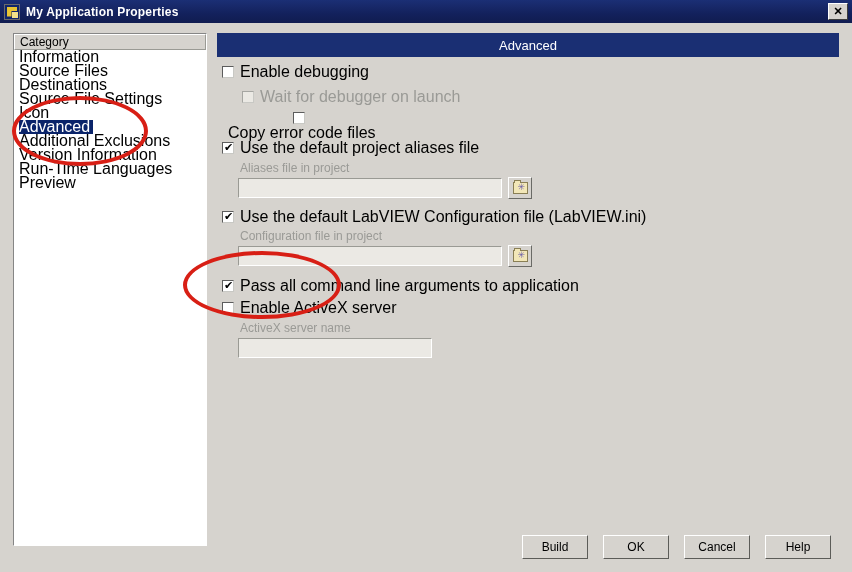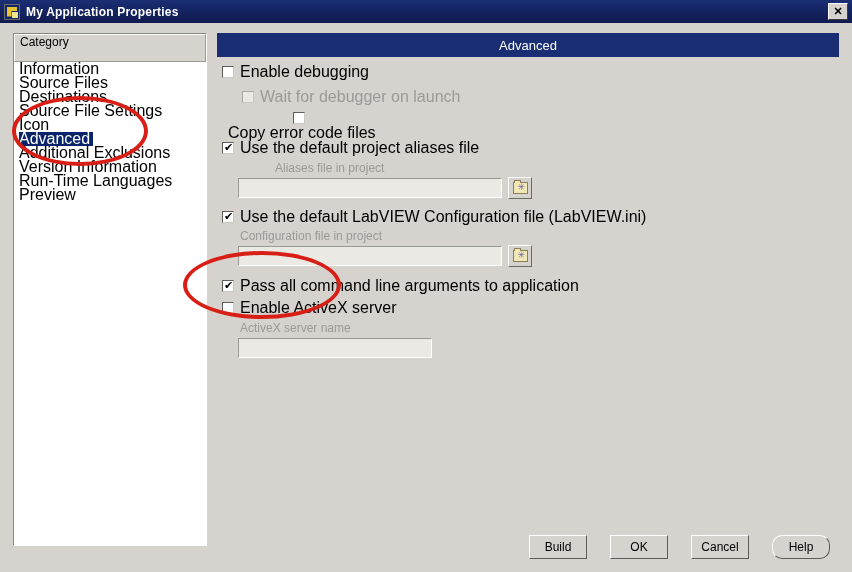"Category" #category-header { height: 28px -> 16px }
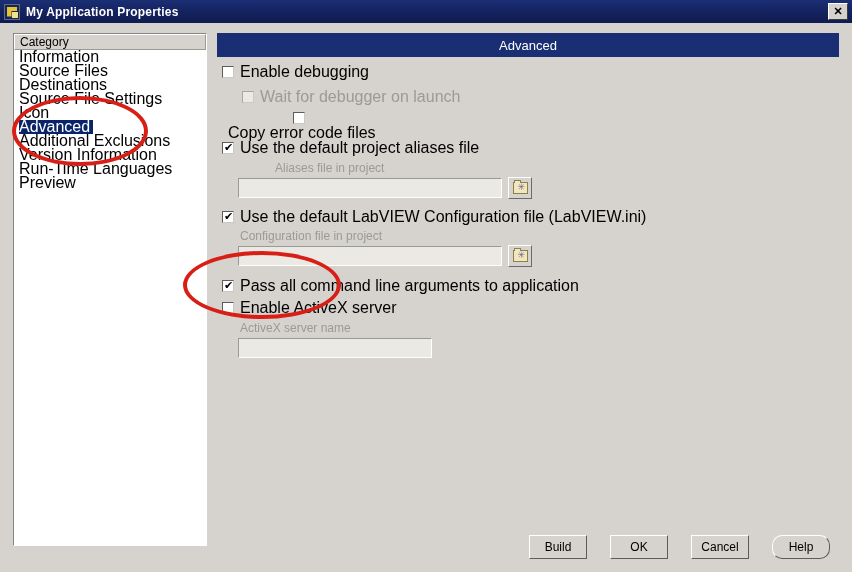"Aliases file in project" div.field-label { margin-left: 35px -> none }
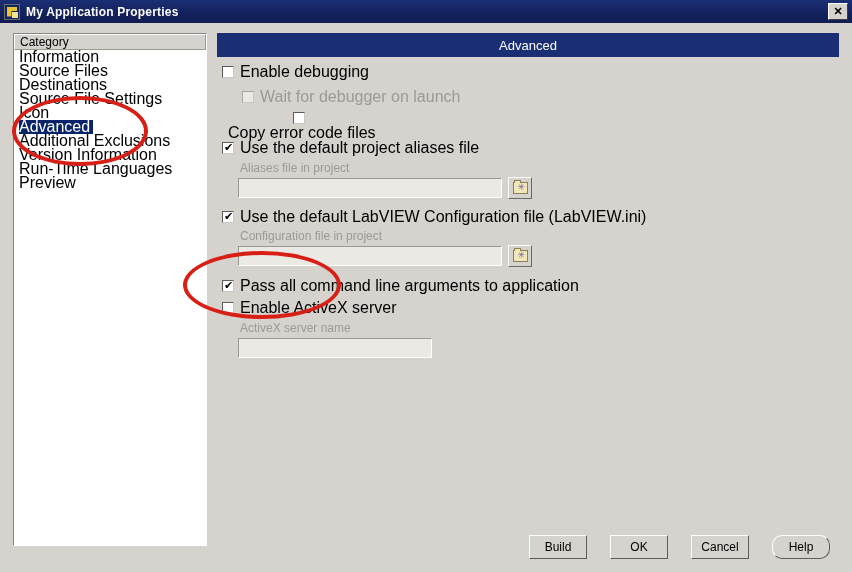"Build" .dlg-btn { margin-left: 7px -> none; width: 58px -> 66px }
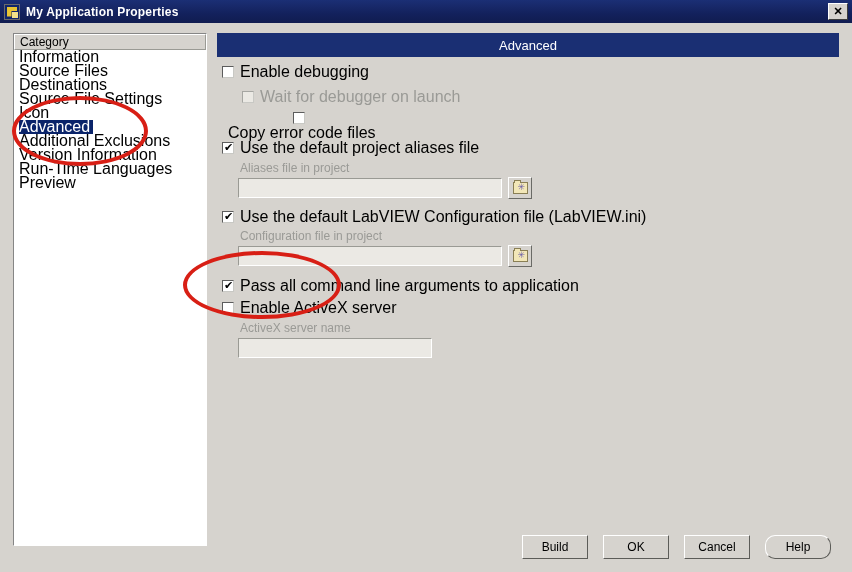"Help" div.dlg-btn { border-radius: 10px -> none }
